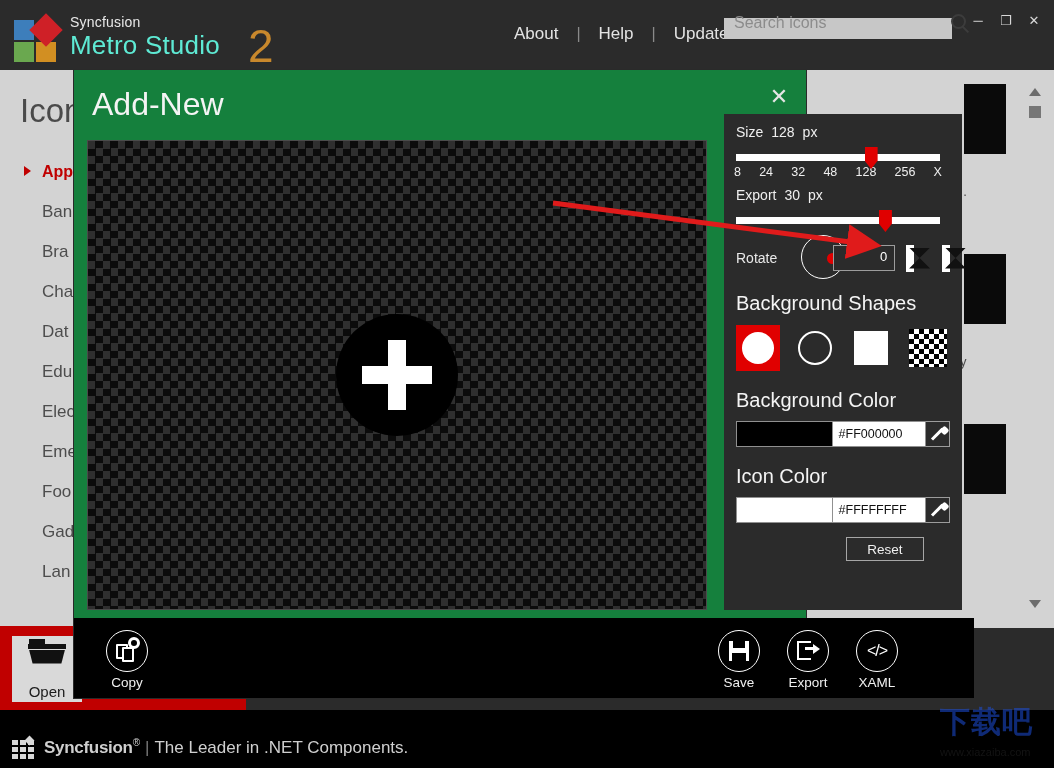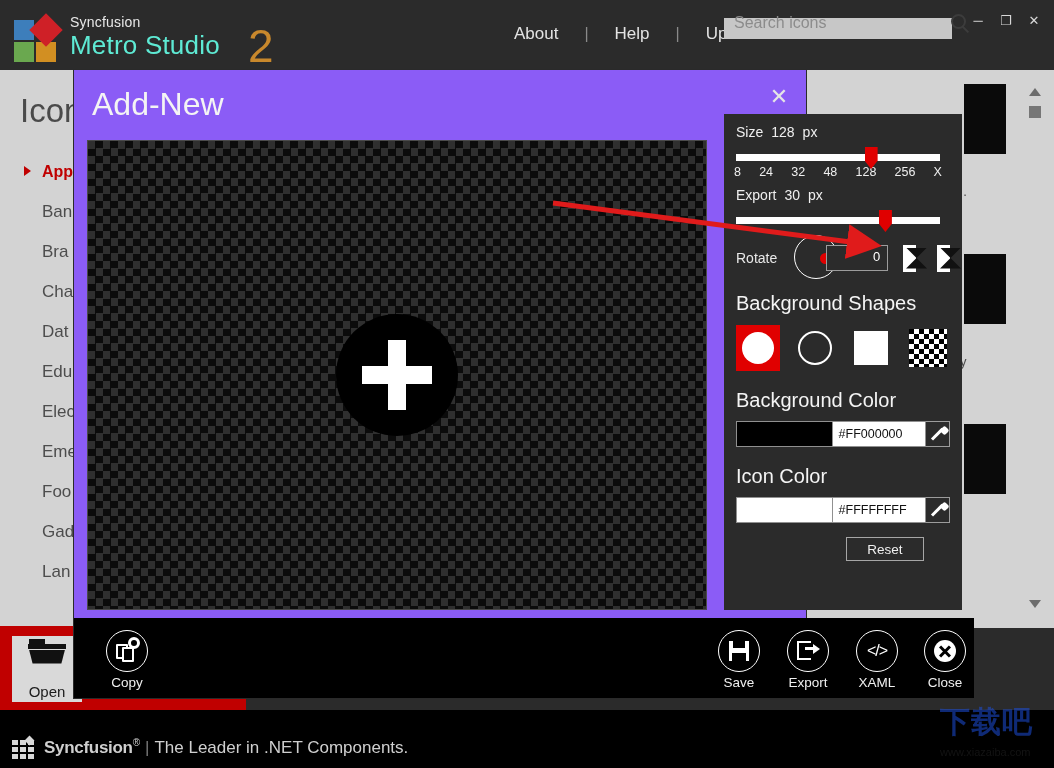"About" .topmenu { gap: 12px -> 4px }
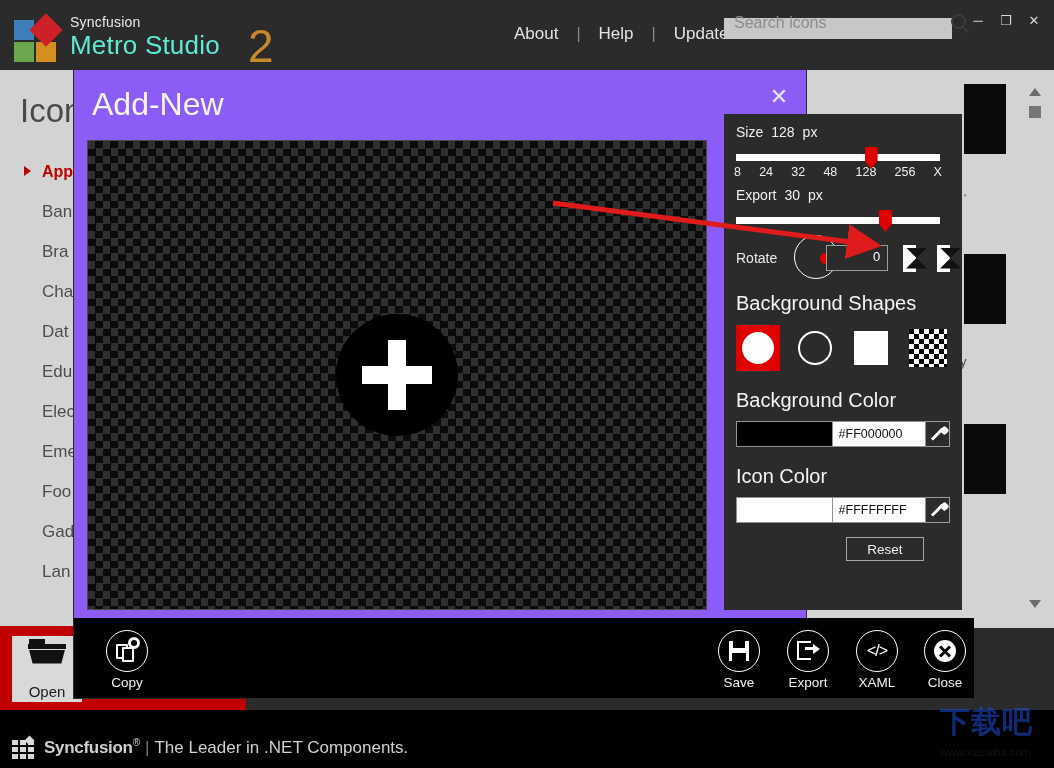"Add-New" .modal { background: #8b5cf6 -> #15803d }
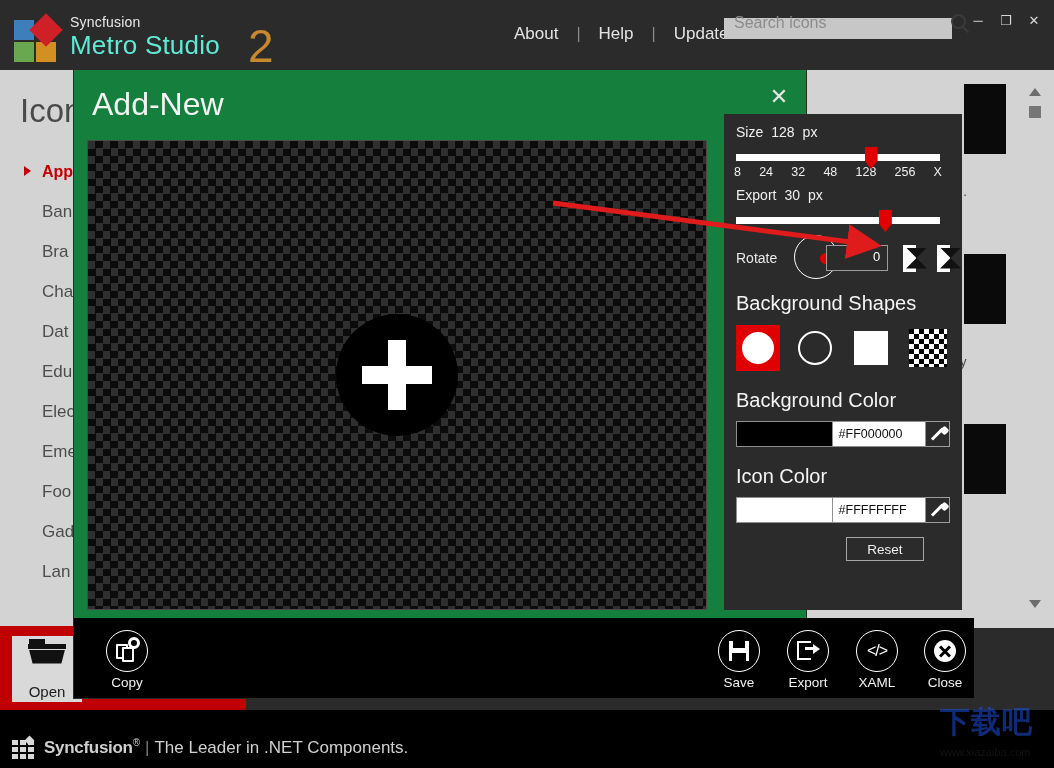"Rotate" .rotate-row { gap: 17px -> 24px }
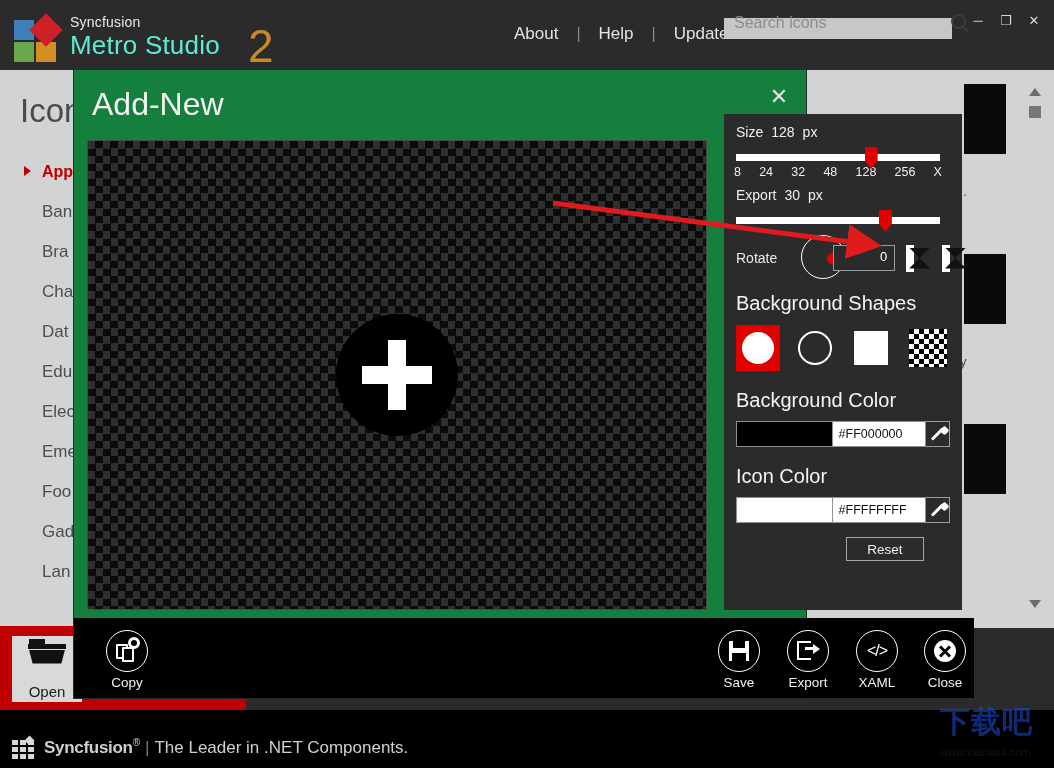"Close" div.tool { html: <div> <div> <div></div> </div> <div>Close</div> </div> -> none }
